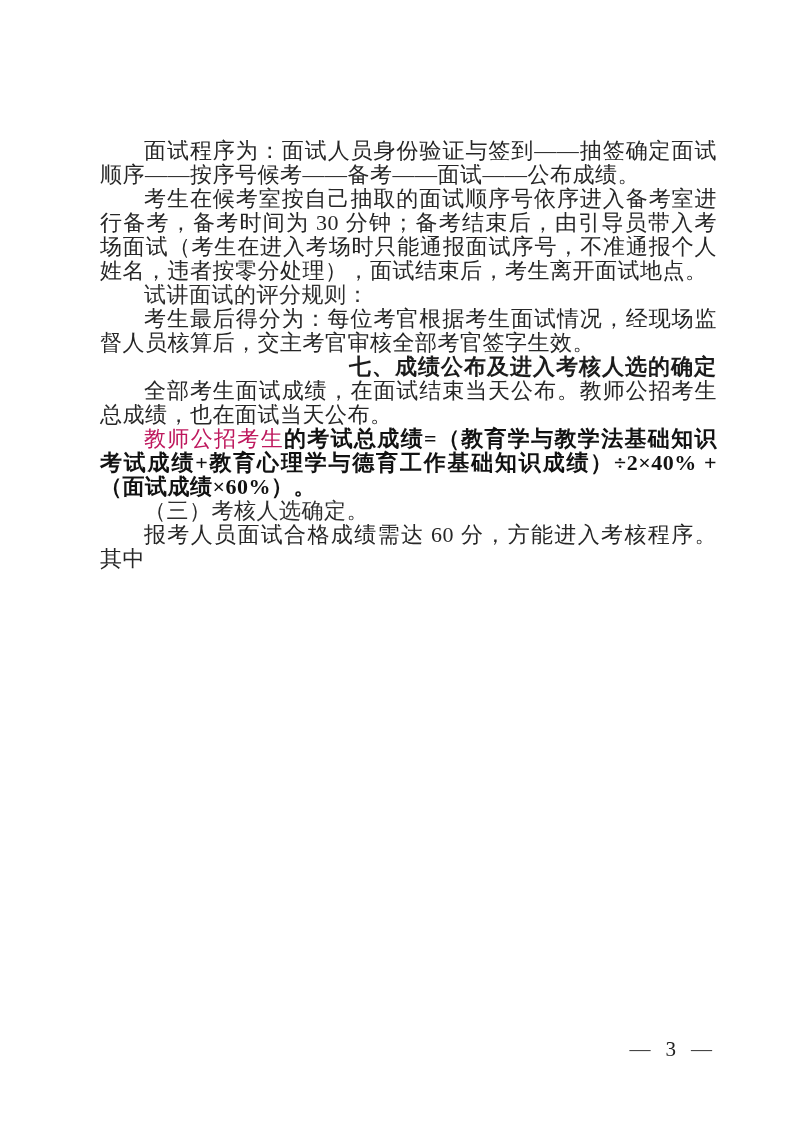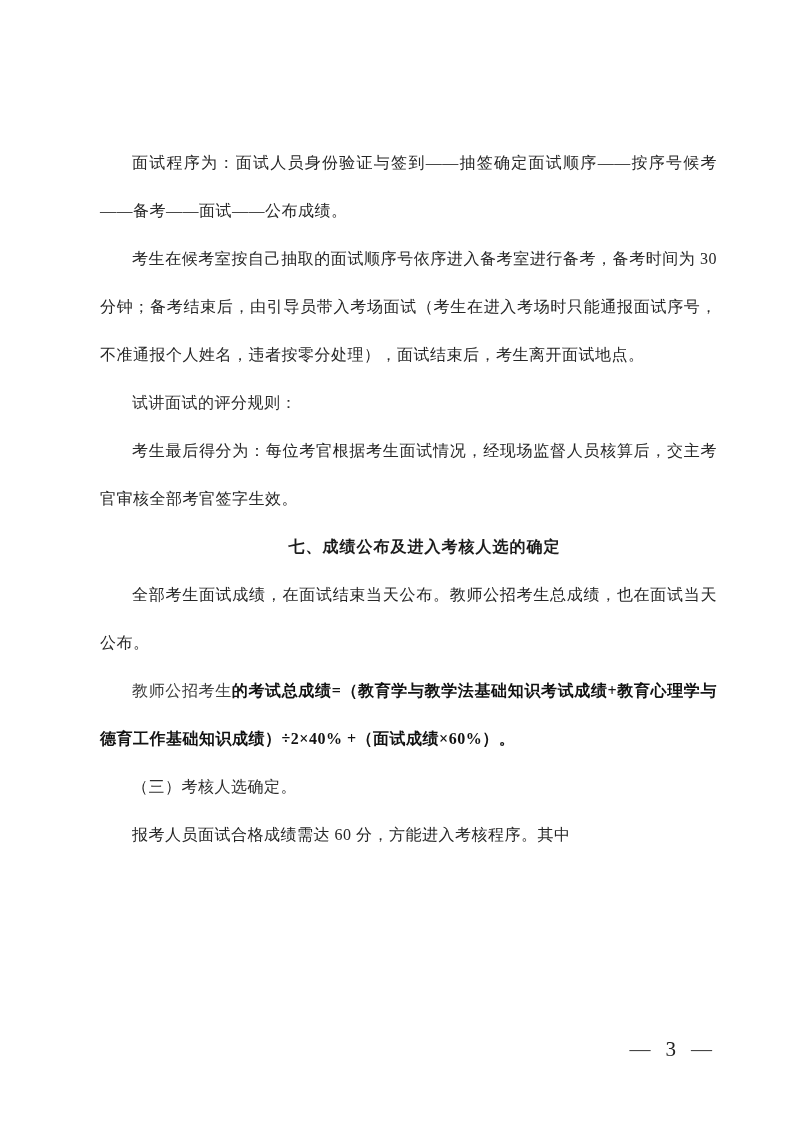"面试程序为：面试人员身份验证与签到——抽签确定面试顺序——按序号候考——备考——" .para { font-size: 16px -> 22px; line-height: 48px -> 24px }
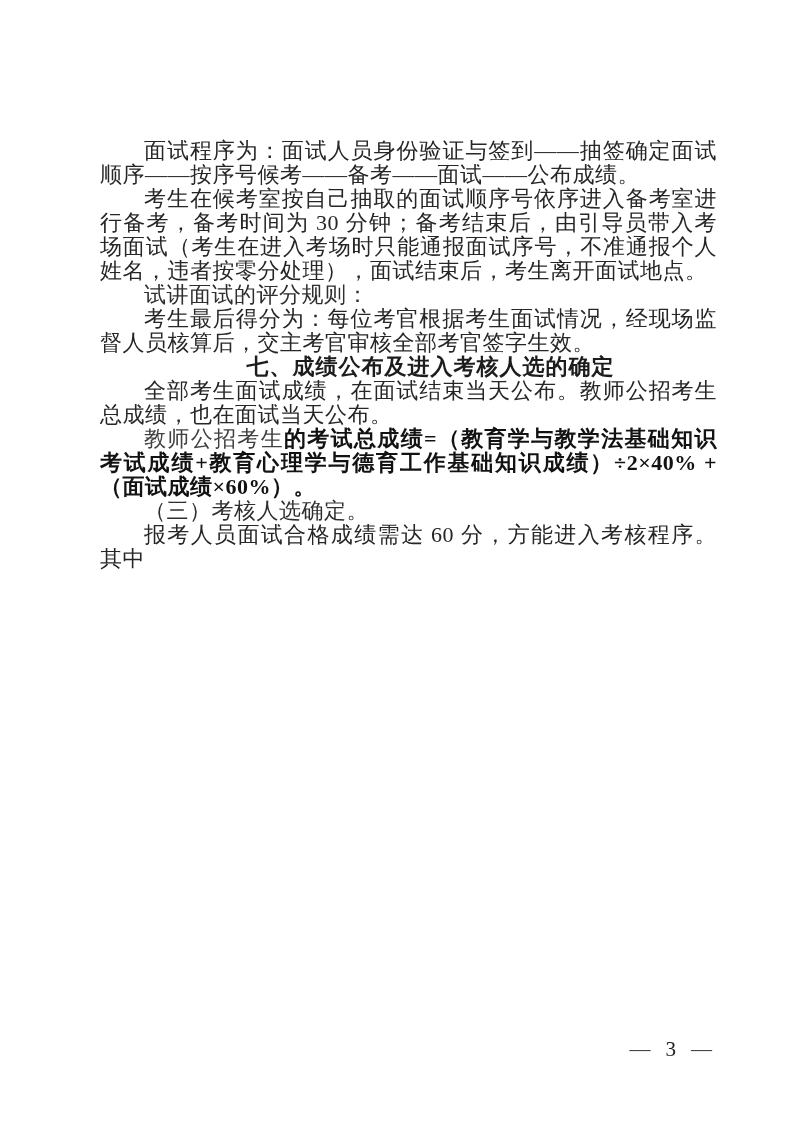"七、成绩公布及进入考核人选的确定" .para.heading { text-align: center -> right }
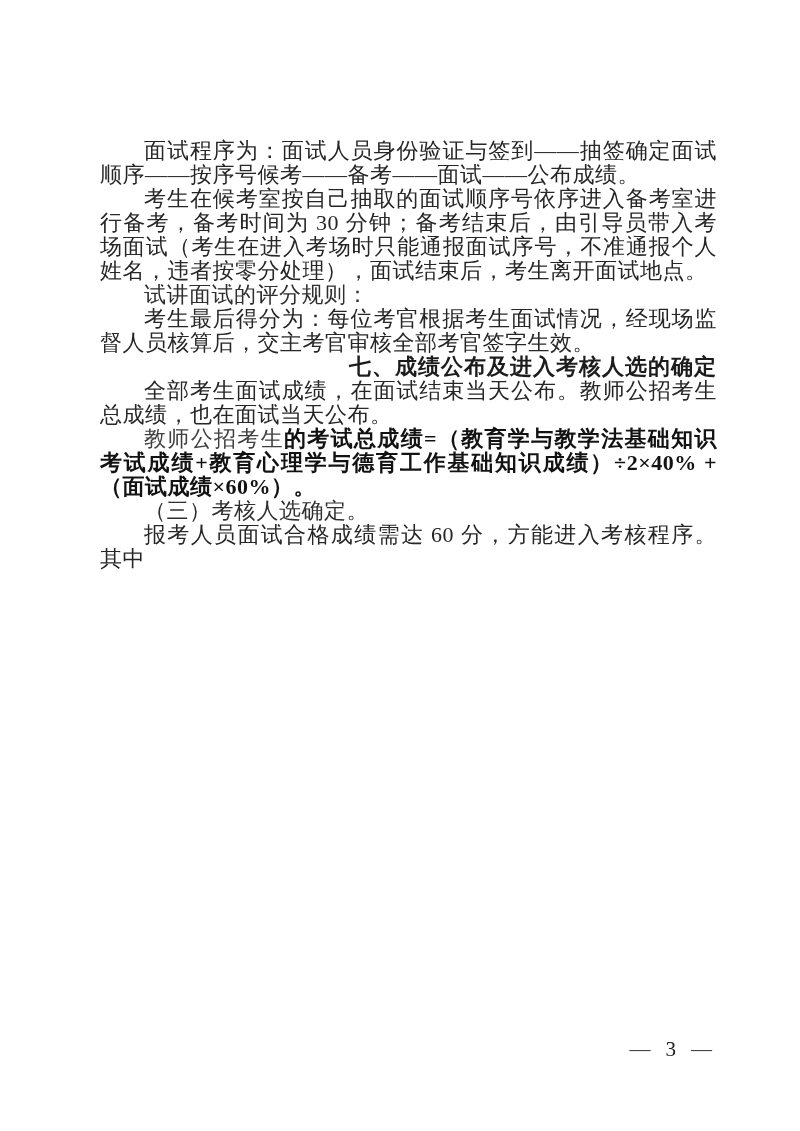"教师公招考生" .para .run.kaiti-lead { color: #404040 -> #be185d }
